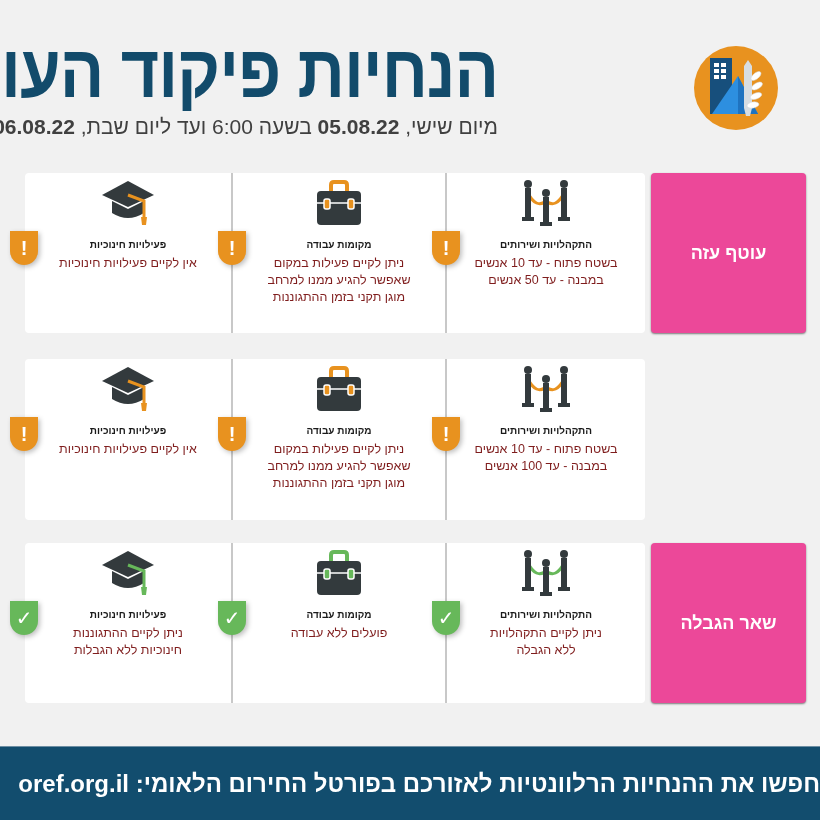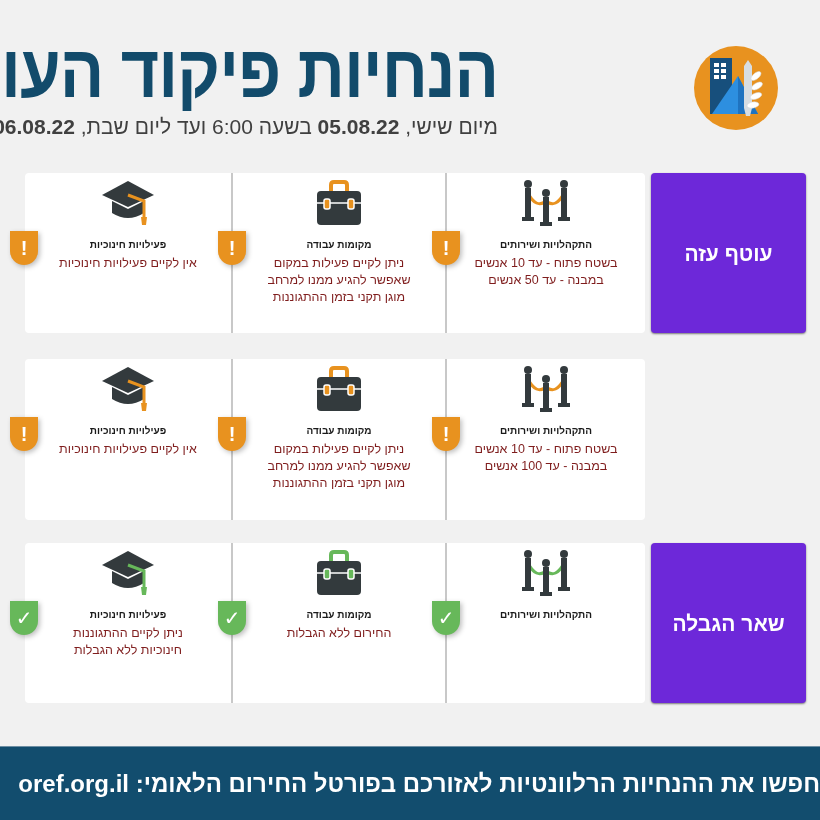"עוטף עזה" .region { background: #6d28d9 -> #ec4899; font-size: 21px -> 18px }
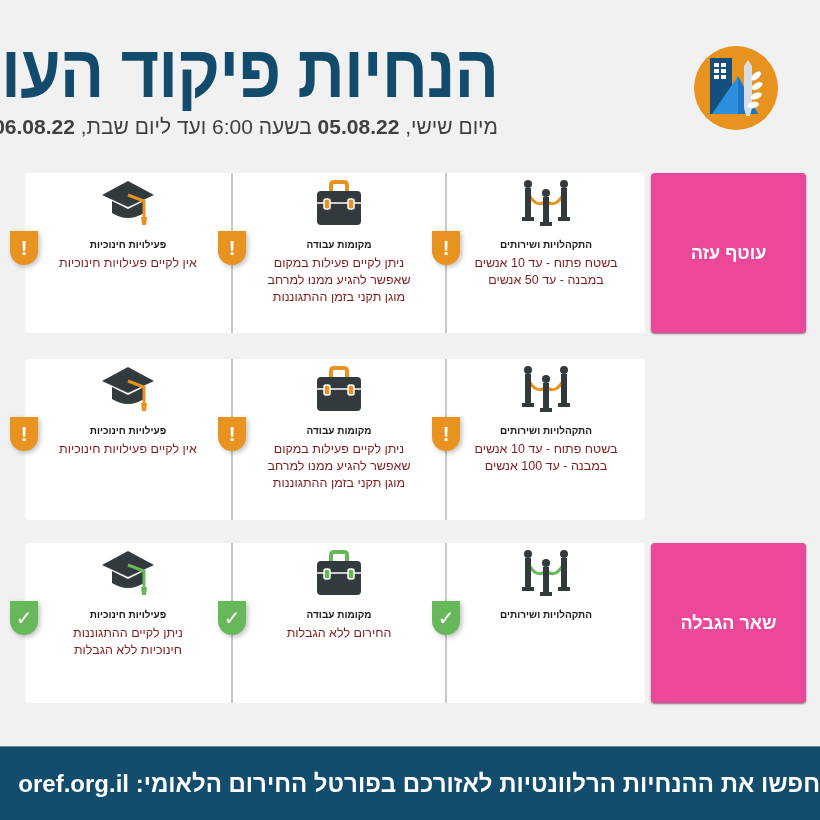"החירום ללא הגבלות" div.cell-text { text: החירום ללא הגבלות -> פועלים ללא עבודה }
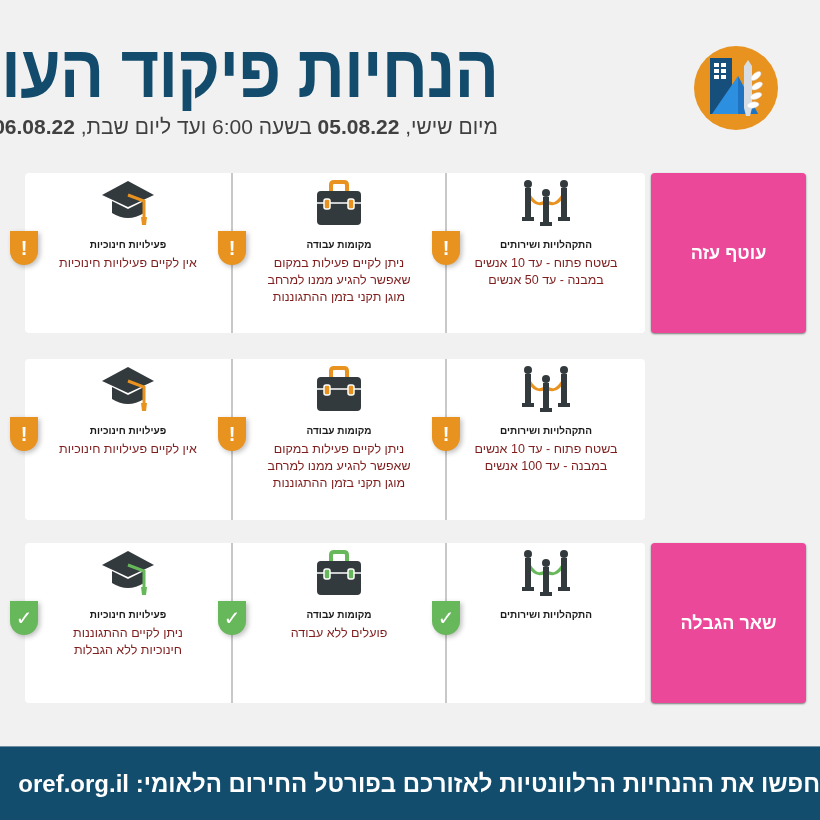"ניתן לקיים התקהלויות" div.cell-text { html: none -> <div>ניתן לקיים התקהלויות ללא הגבלה</div> }
